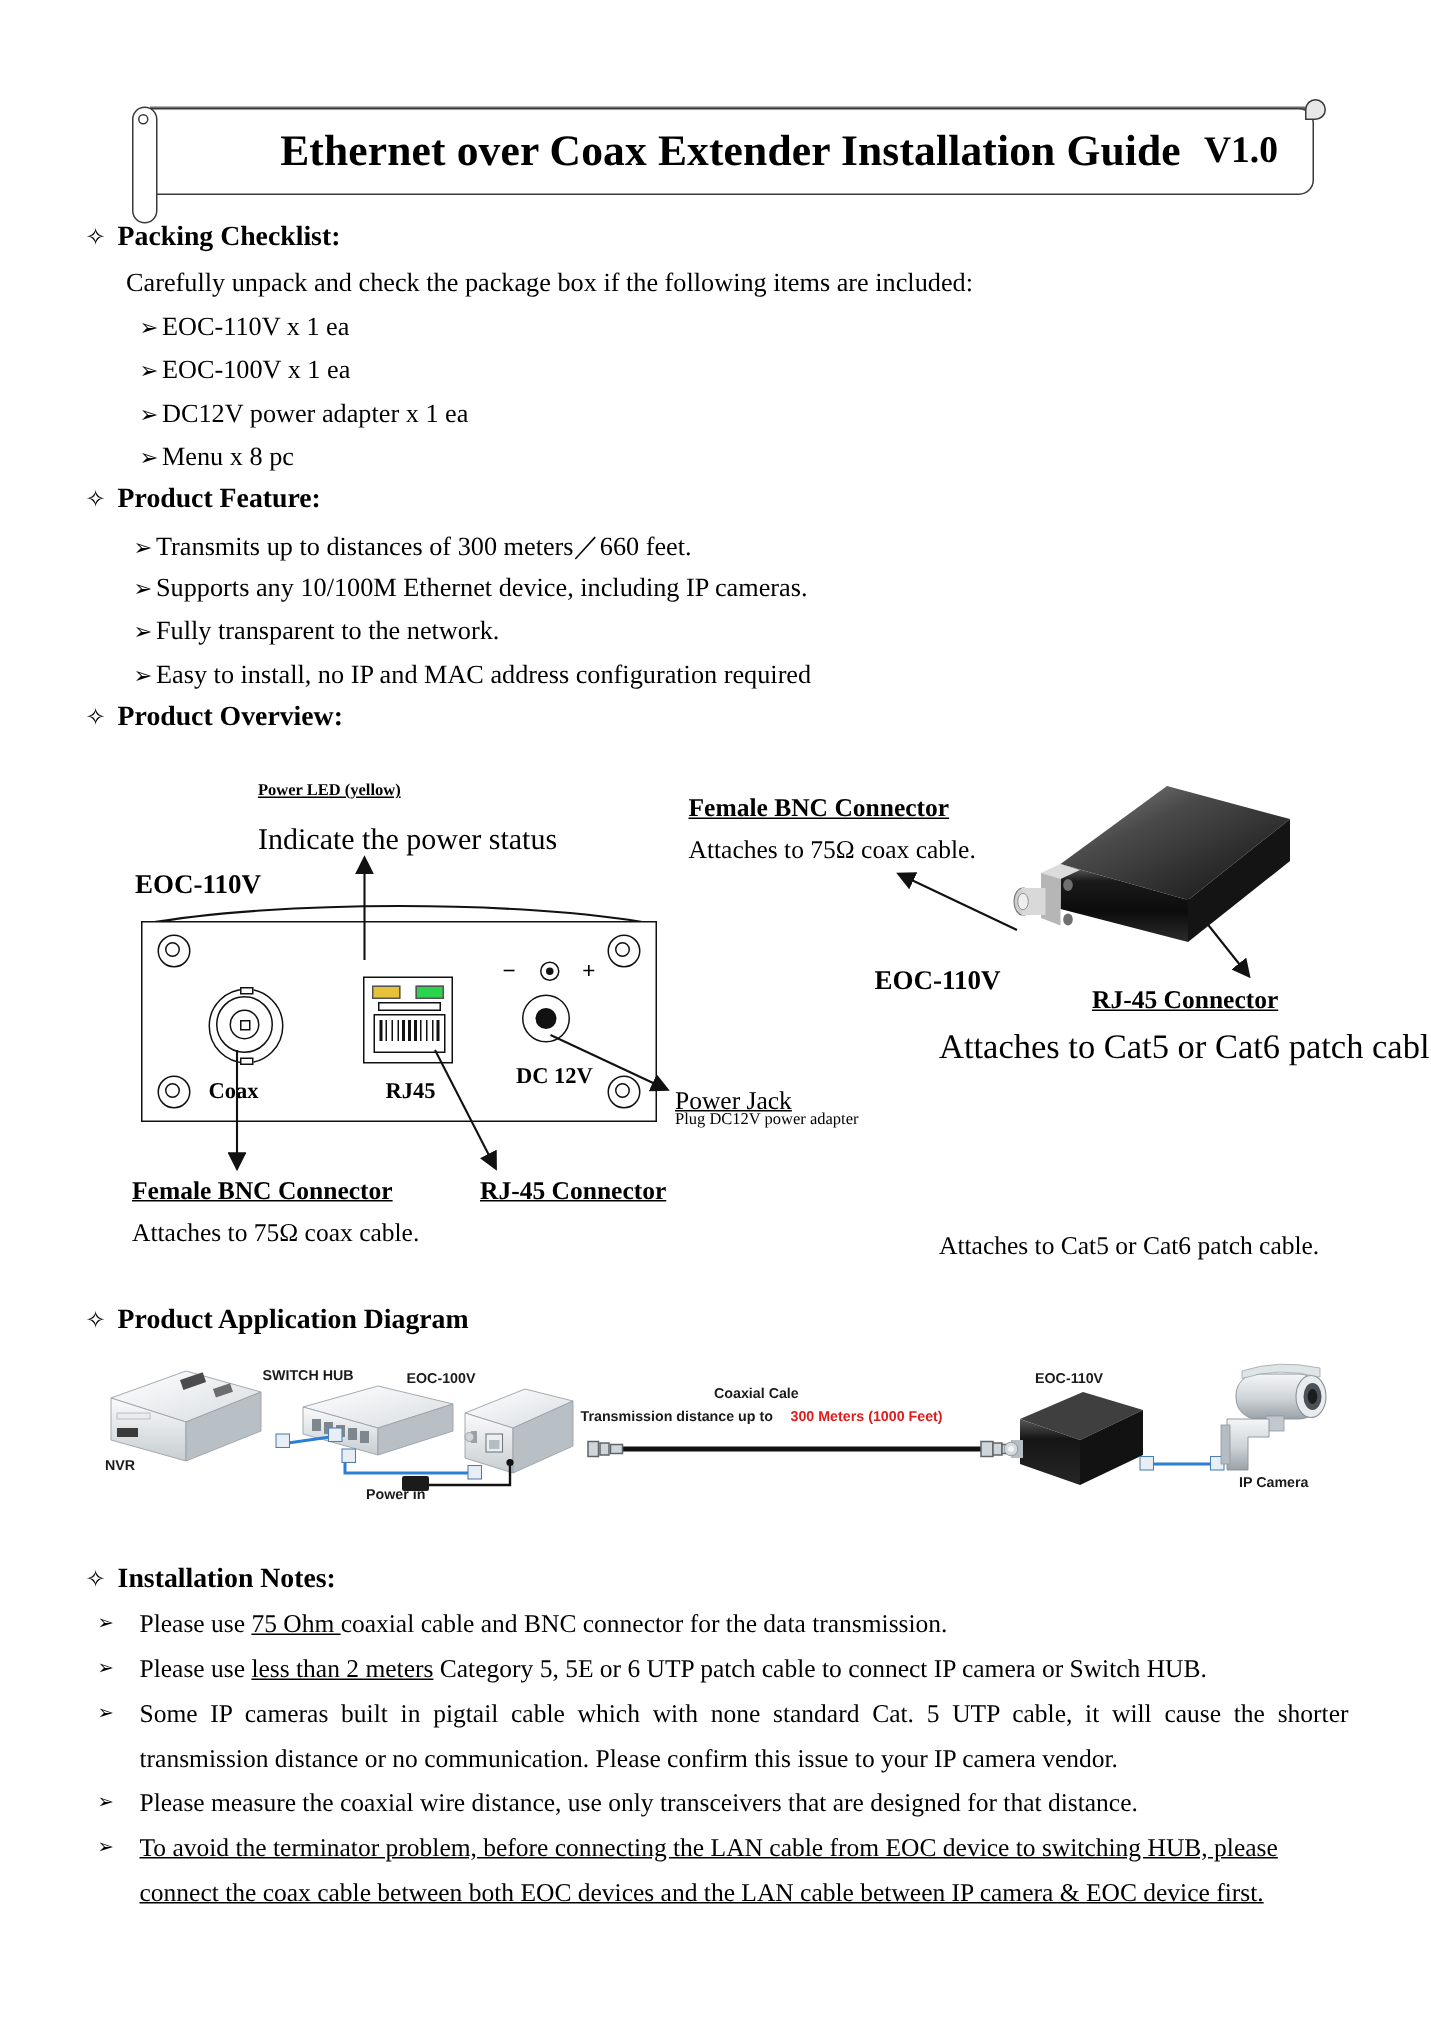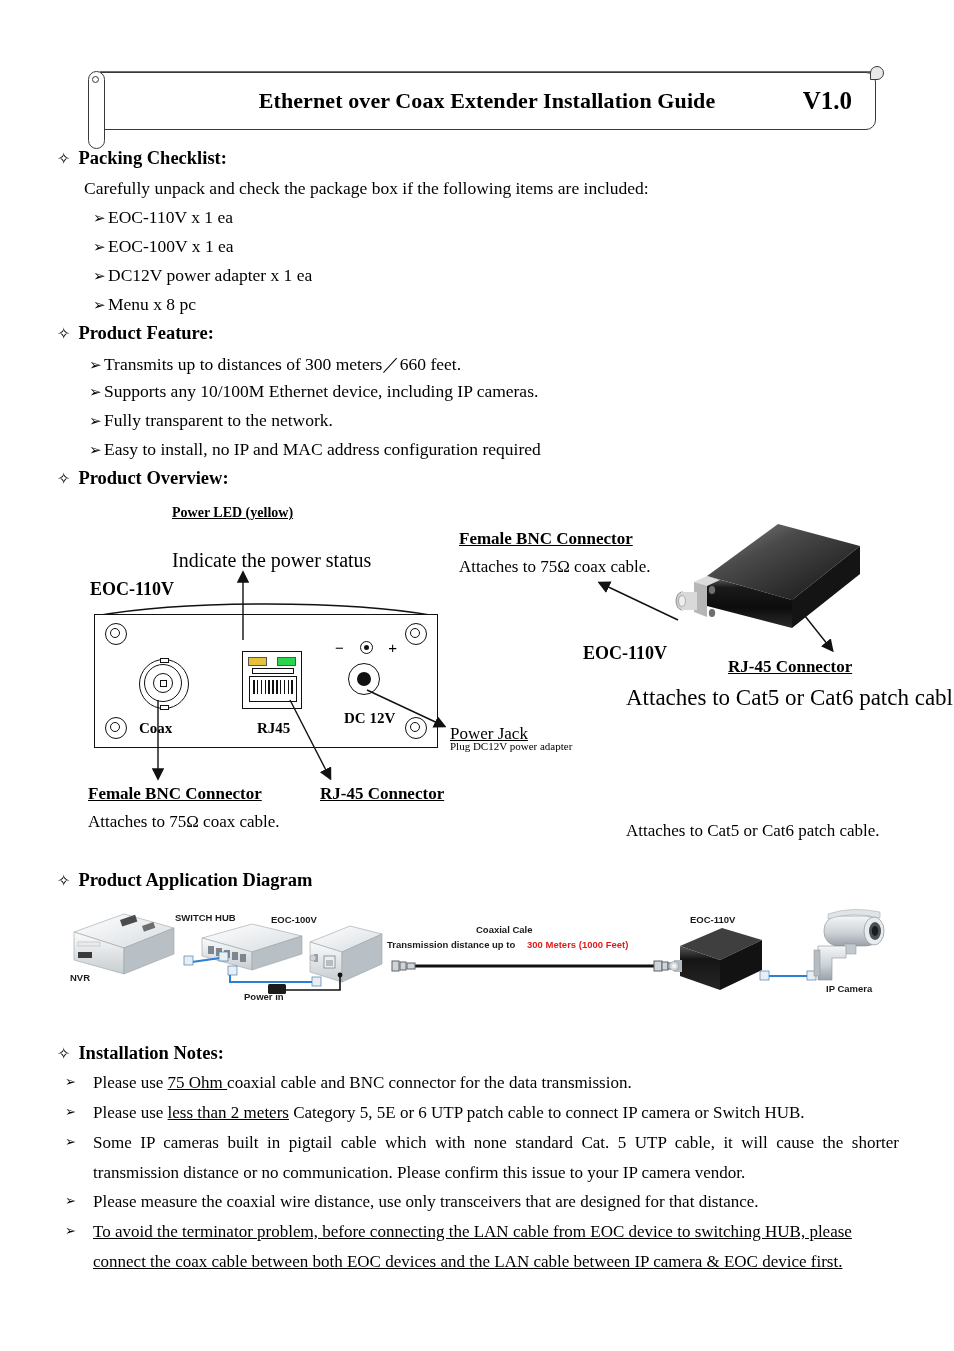"Ethernet over Coax Extender Installation" .title-text { font-size: 22px -> 29px }
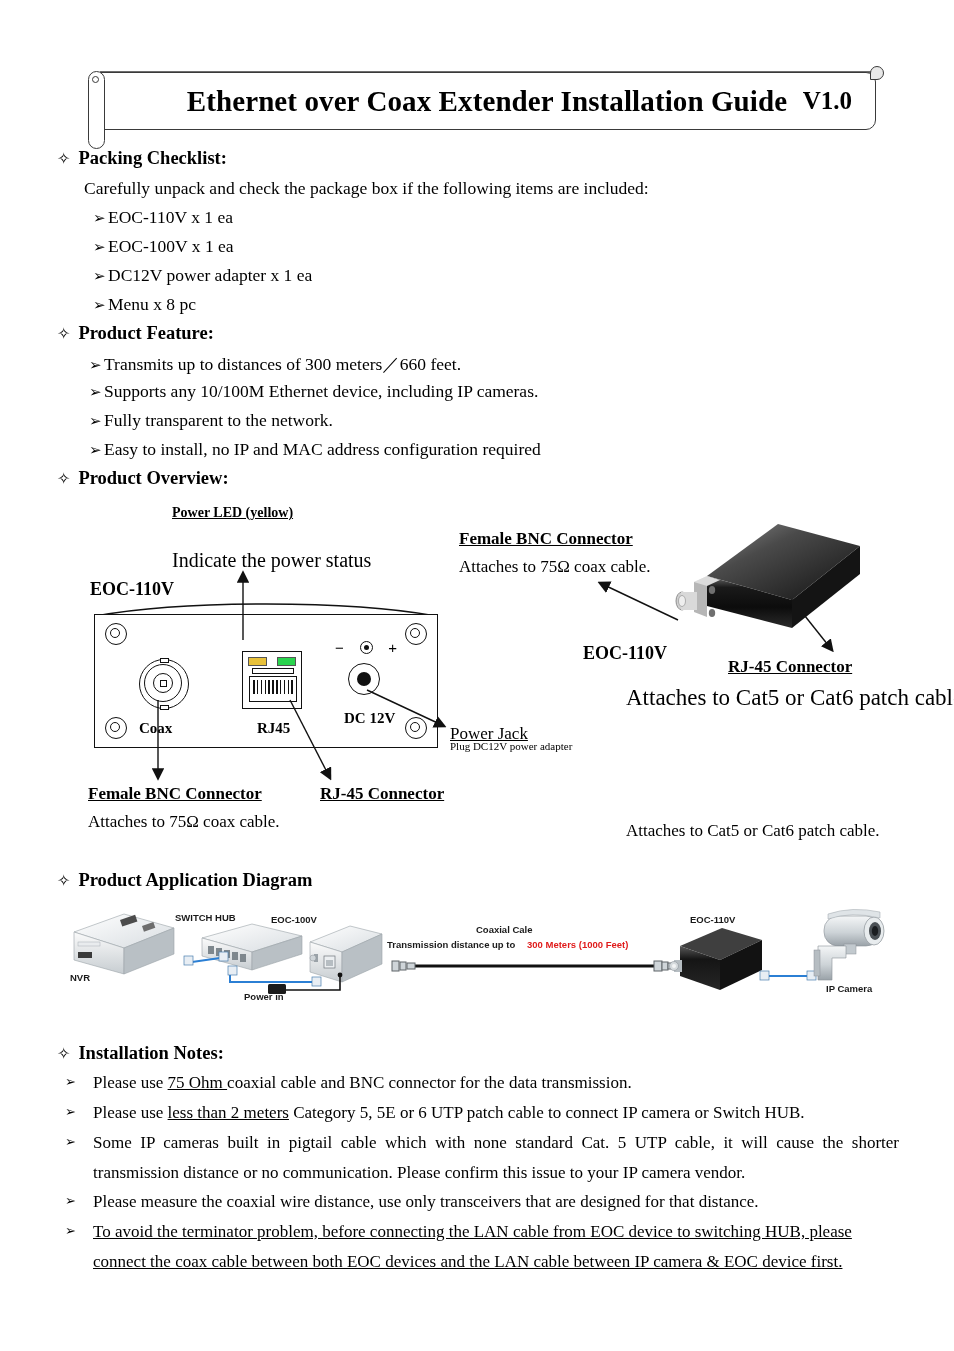"Power LED (yellow)" div.body-line { font-size: 14px -> 11px; top: 505px -> 521px }
